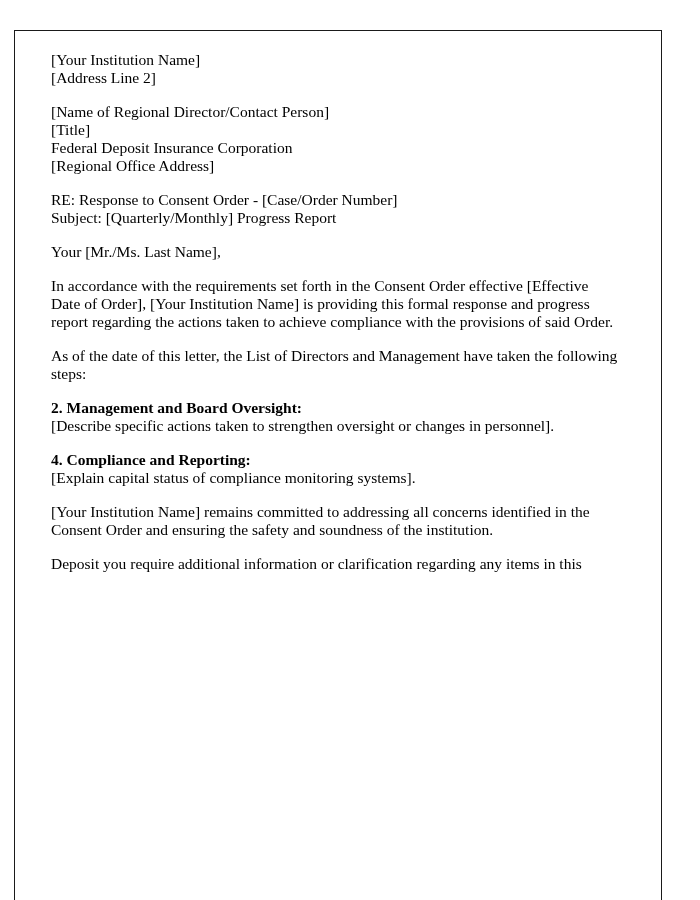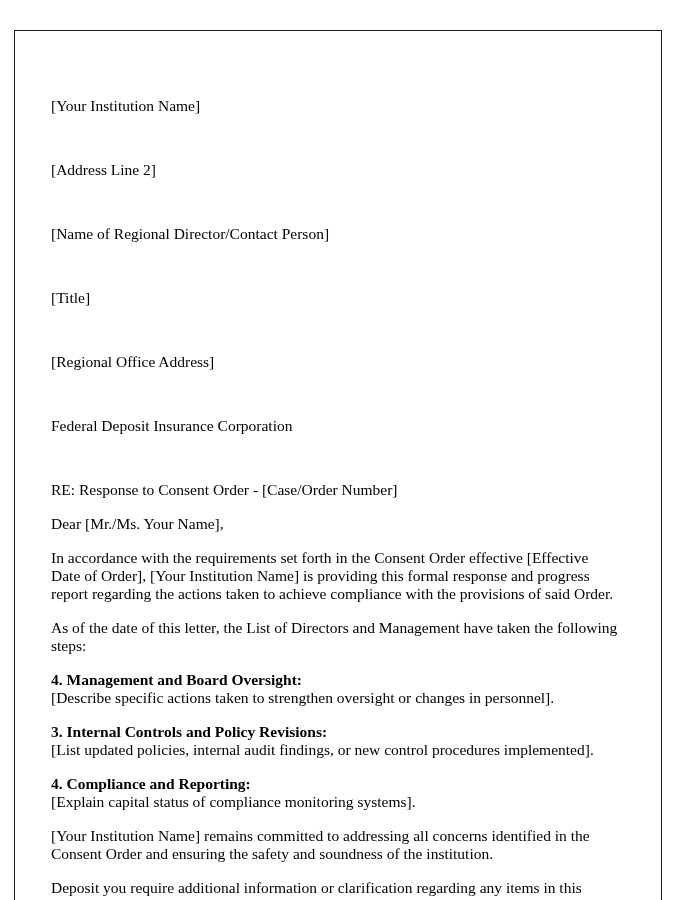"[Your Institution Name]" .line { margin-top: 46px -> none }
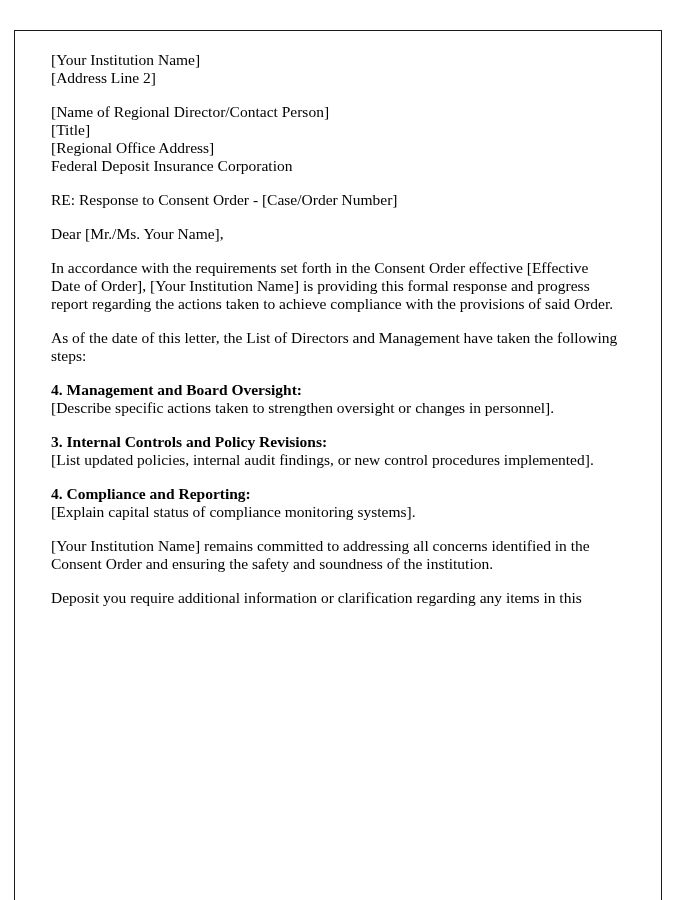"[Regional Office Address]" div.line { order: before "Federal Deposit Insurance Corporation" -> after "Federal Deposit Insurance Corporation" }
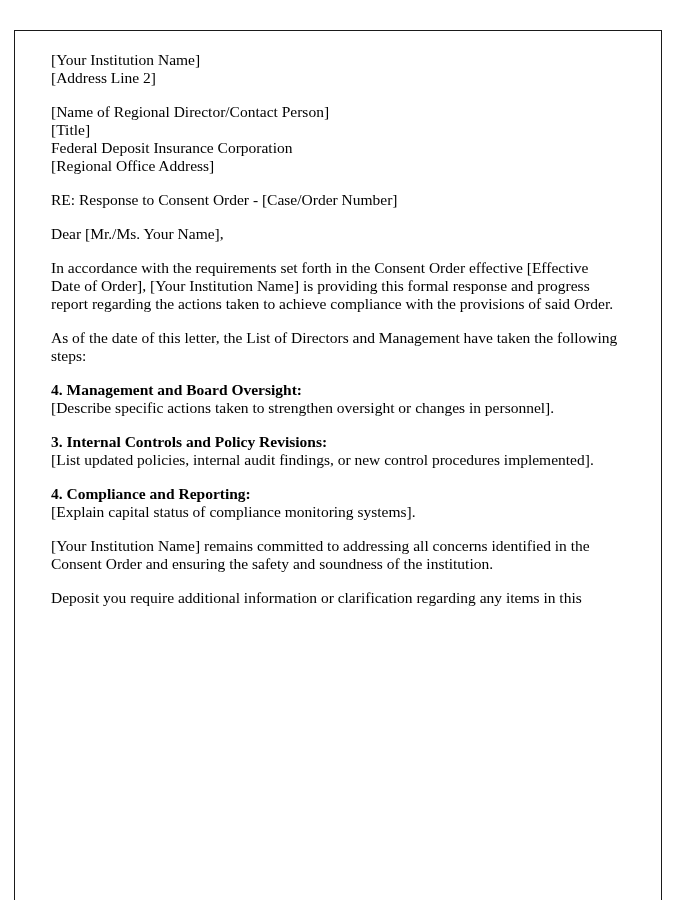"Subject: [Quarterly/Monthly] Progress" div.line { html: none -> <div>Subject: [Quarterly/Monthly] Progress Report</div> }
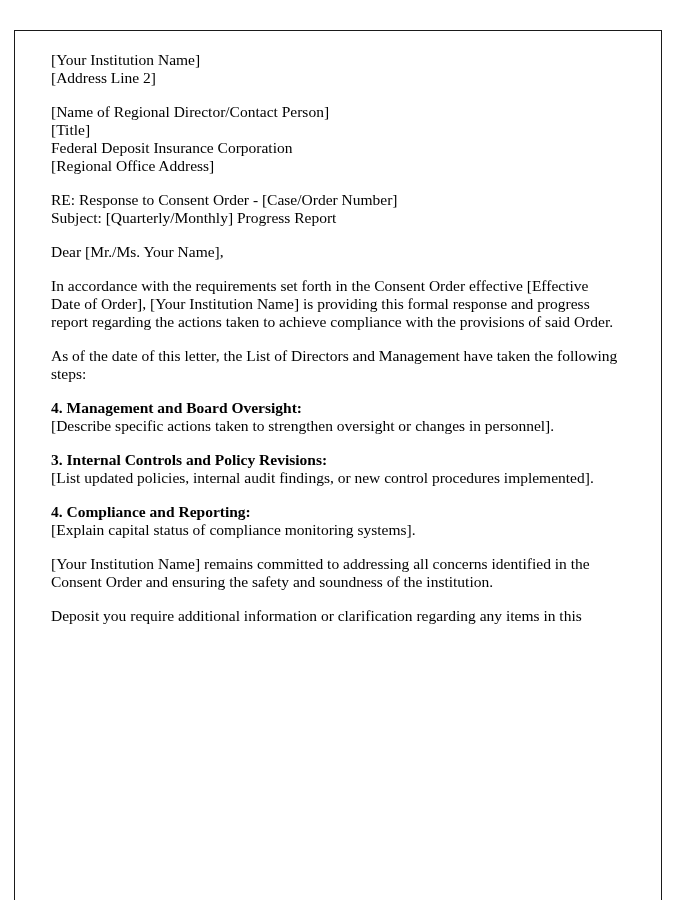"Dear [Mr./Ms. Your Name]," div.para { text: Dear [Mr./Ms. Your -> Your [Mr./Ms. Last }
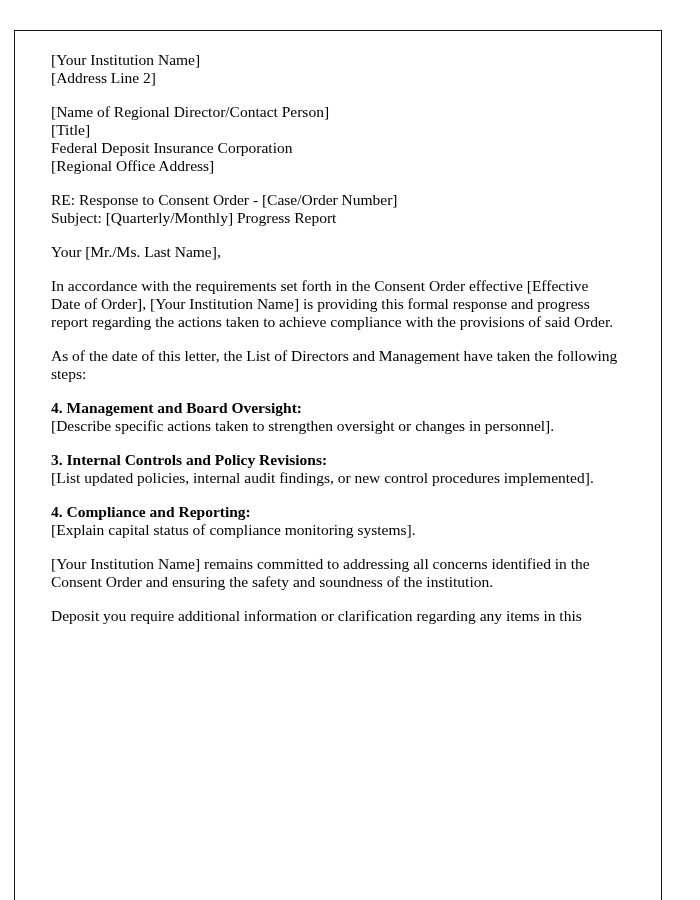"4. Management and Board Oversight:" div.section-heading { text: 4 -> 2 }
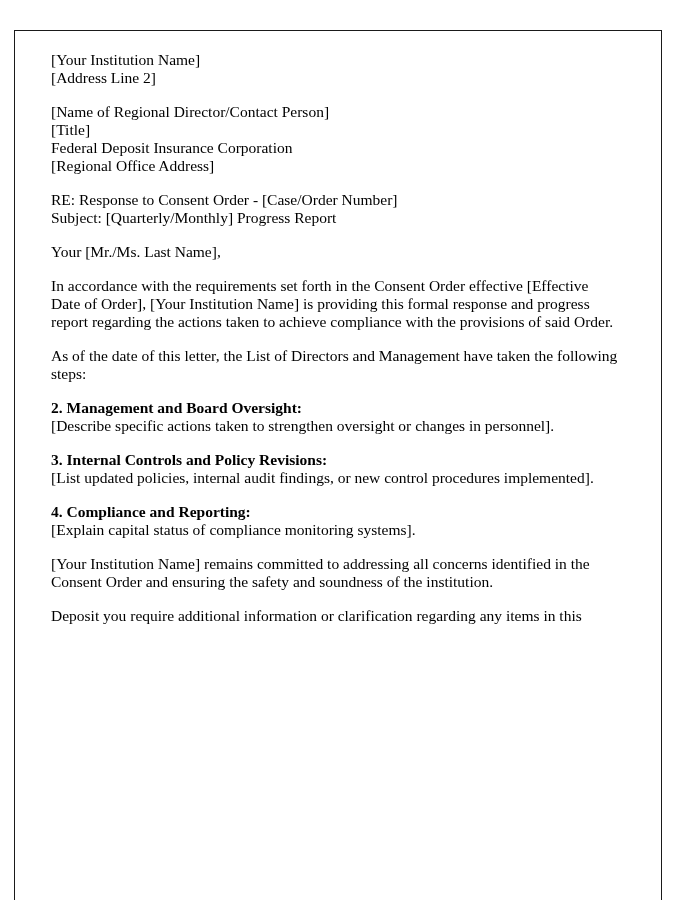"3. Internal Controls and Policy" div.section { html: <div> <div>3. Internal Controls and Policy Revisions:</div> <div>[List updated policies, internal audit findings, or new control procedures implemented].</div> </div> -> none }
